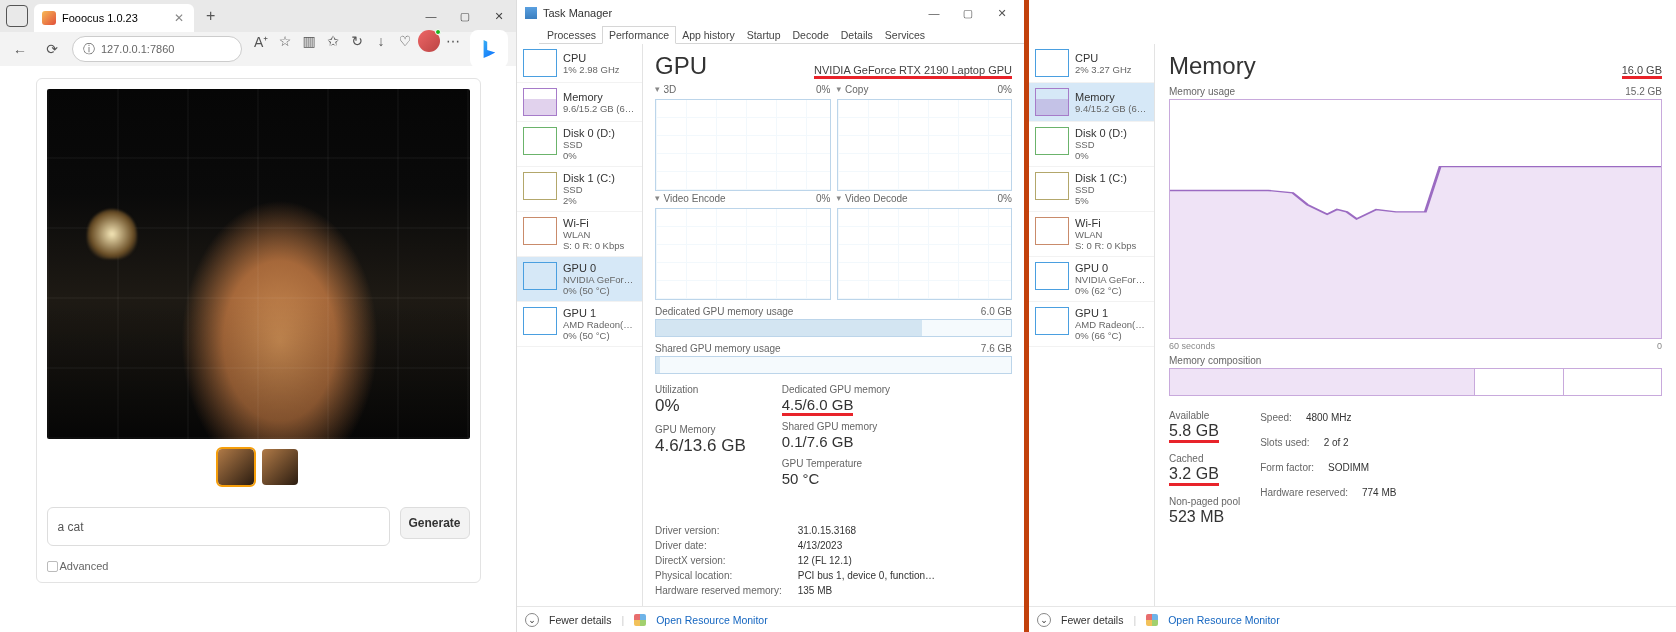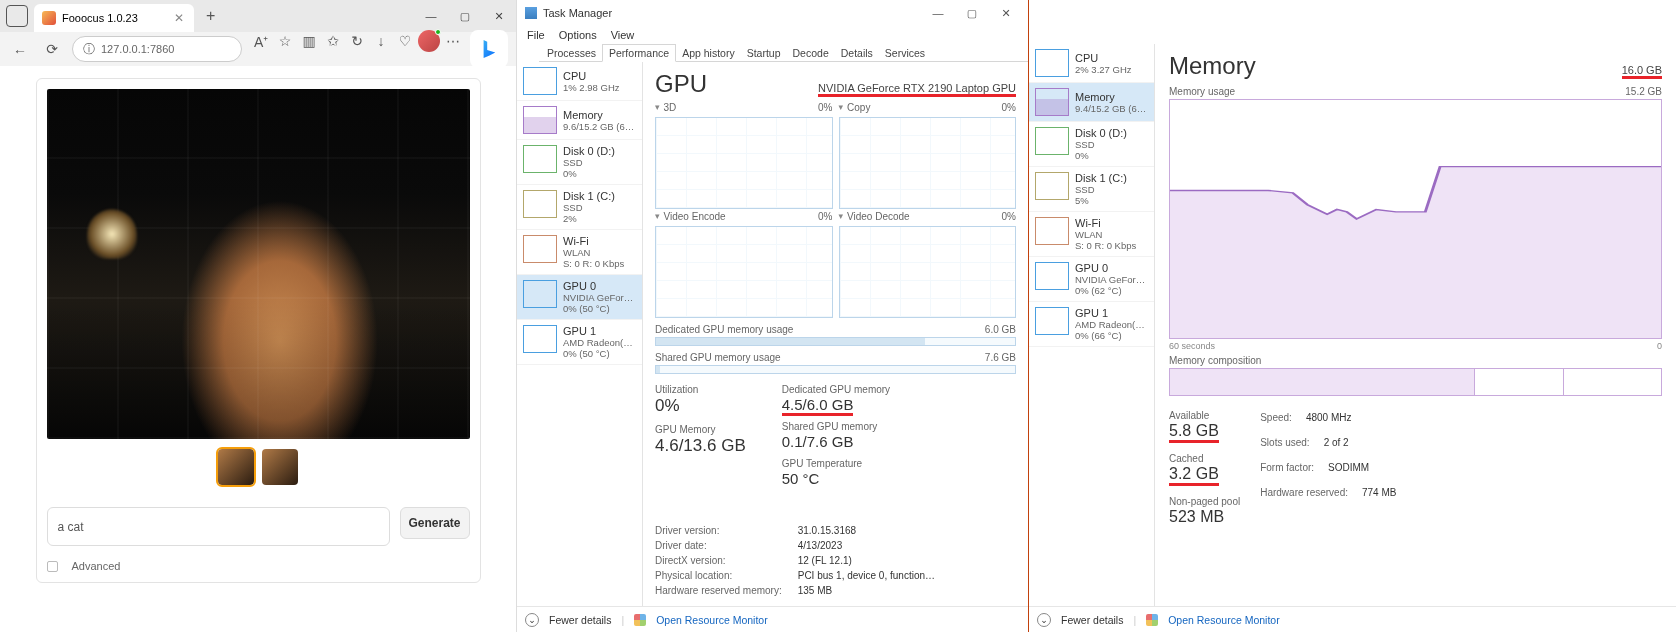"Task Manager" .panel-tm-gpu { border-right: 1px solid #c2410c -> 5px solid #c2410c }
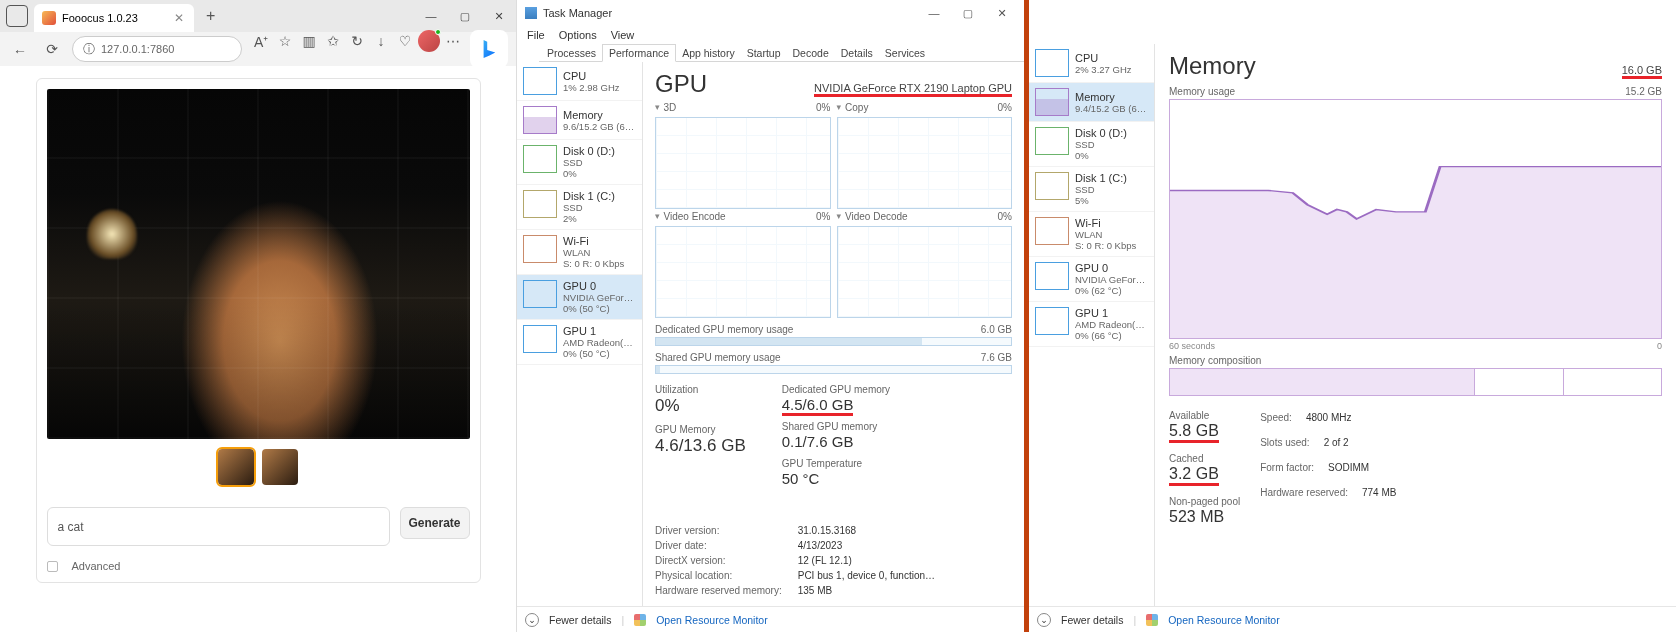"File" div.tm-menu { html: <div> <span>File</span> <span>Options</span> <span>View</span> </div> -> none }
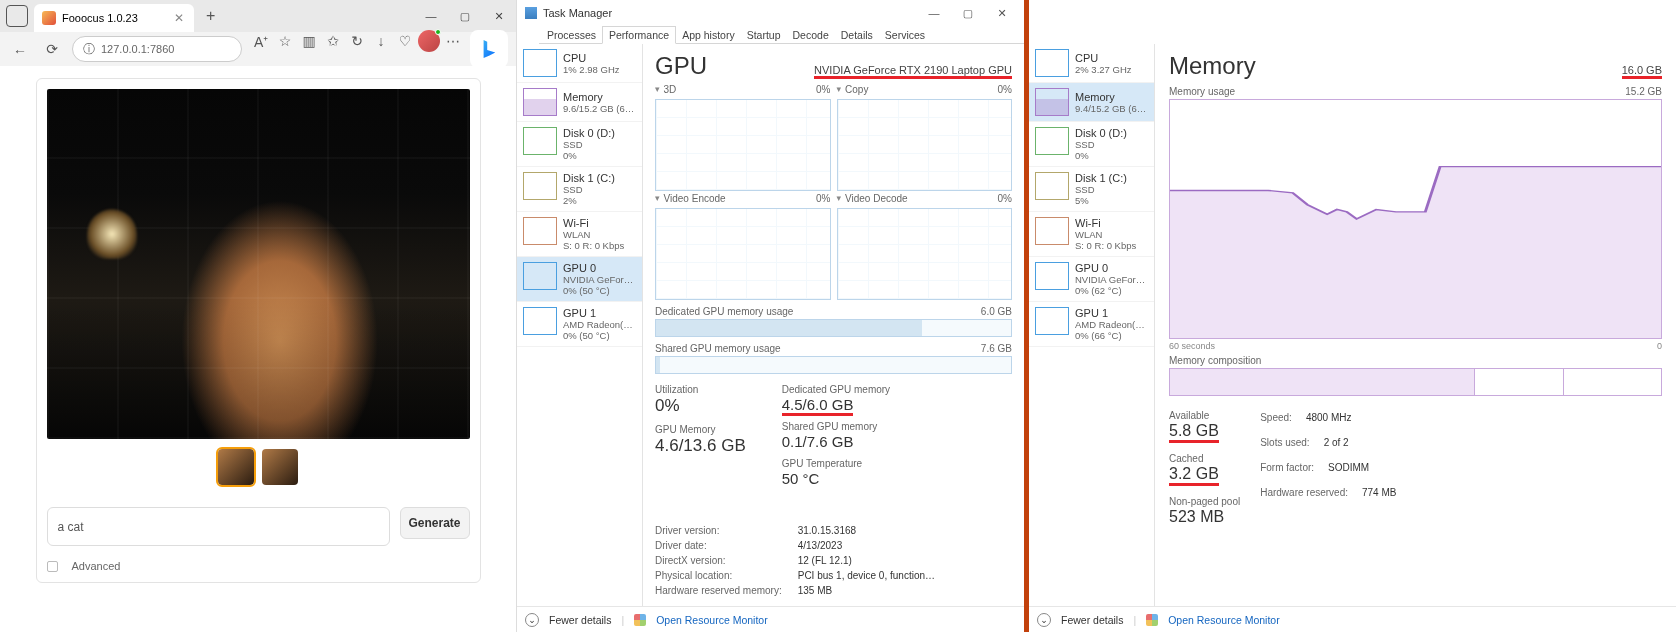"Advanced" .advrow { gap: 14px -> 2px }
